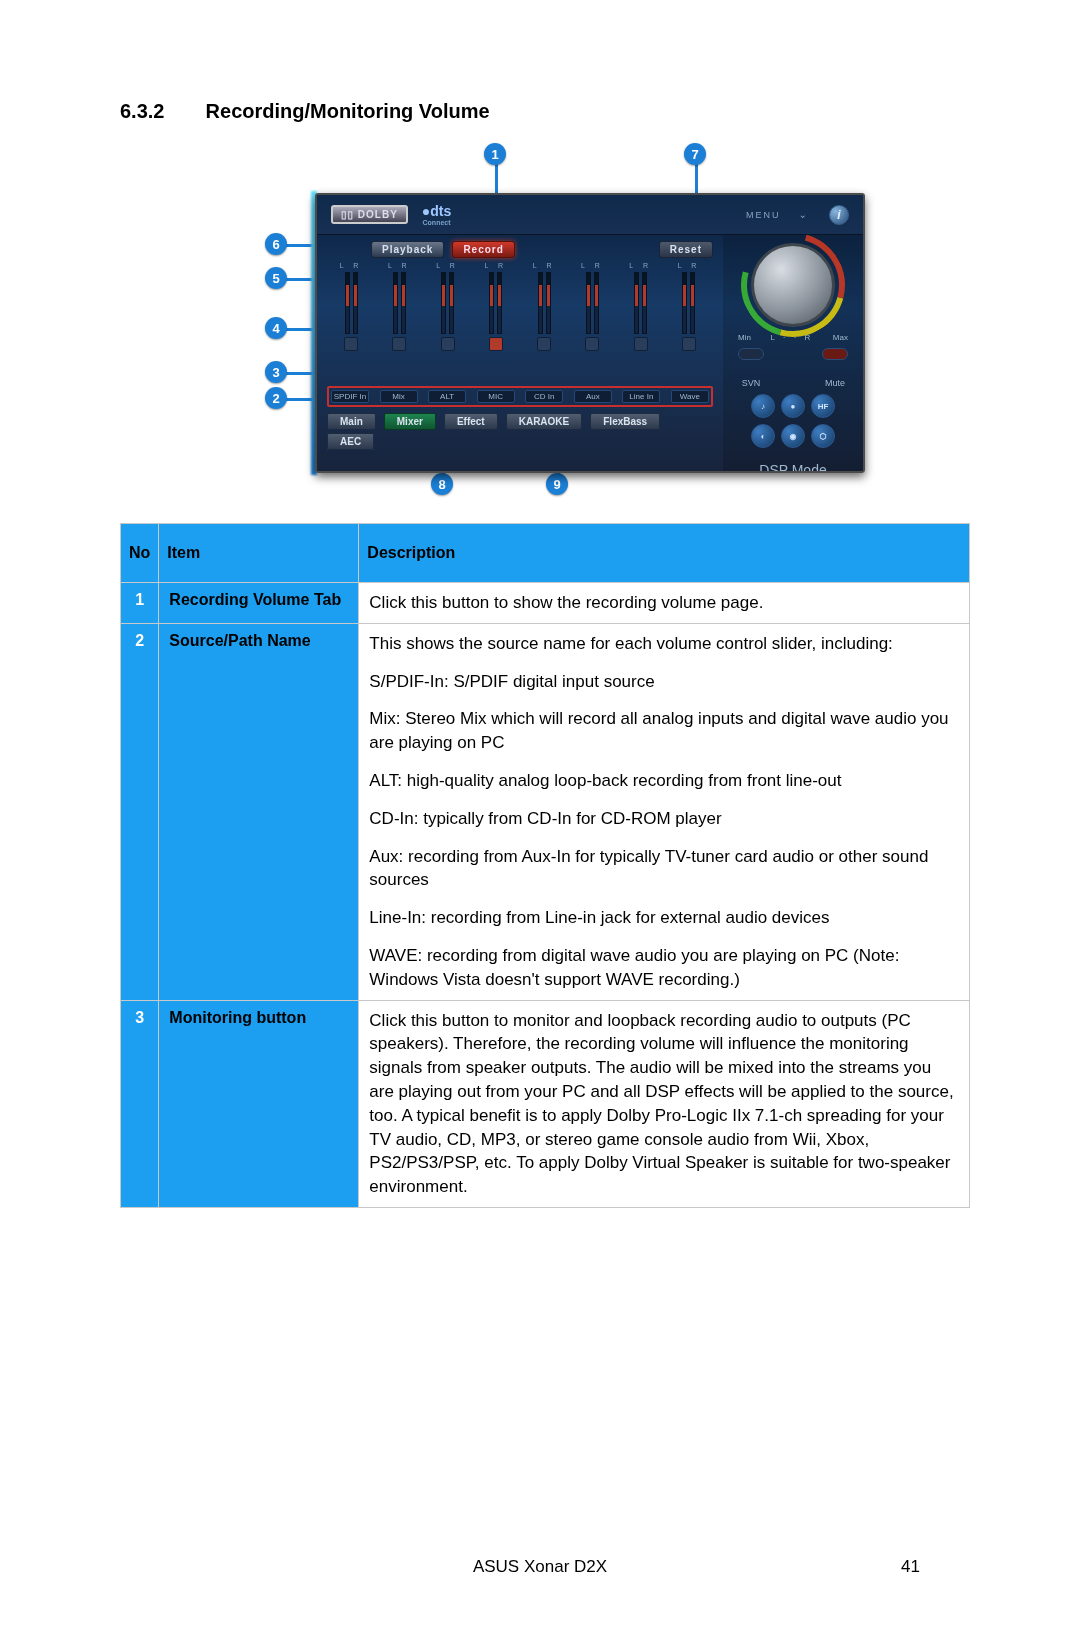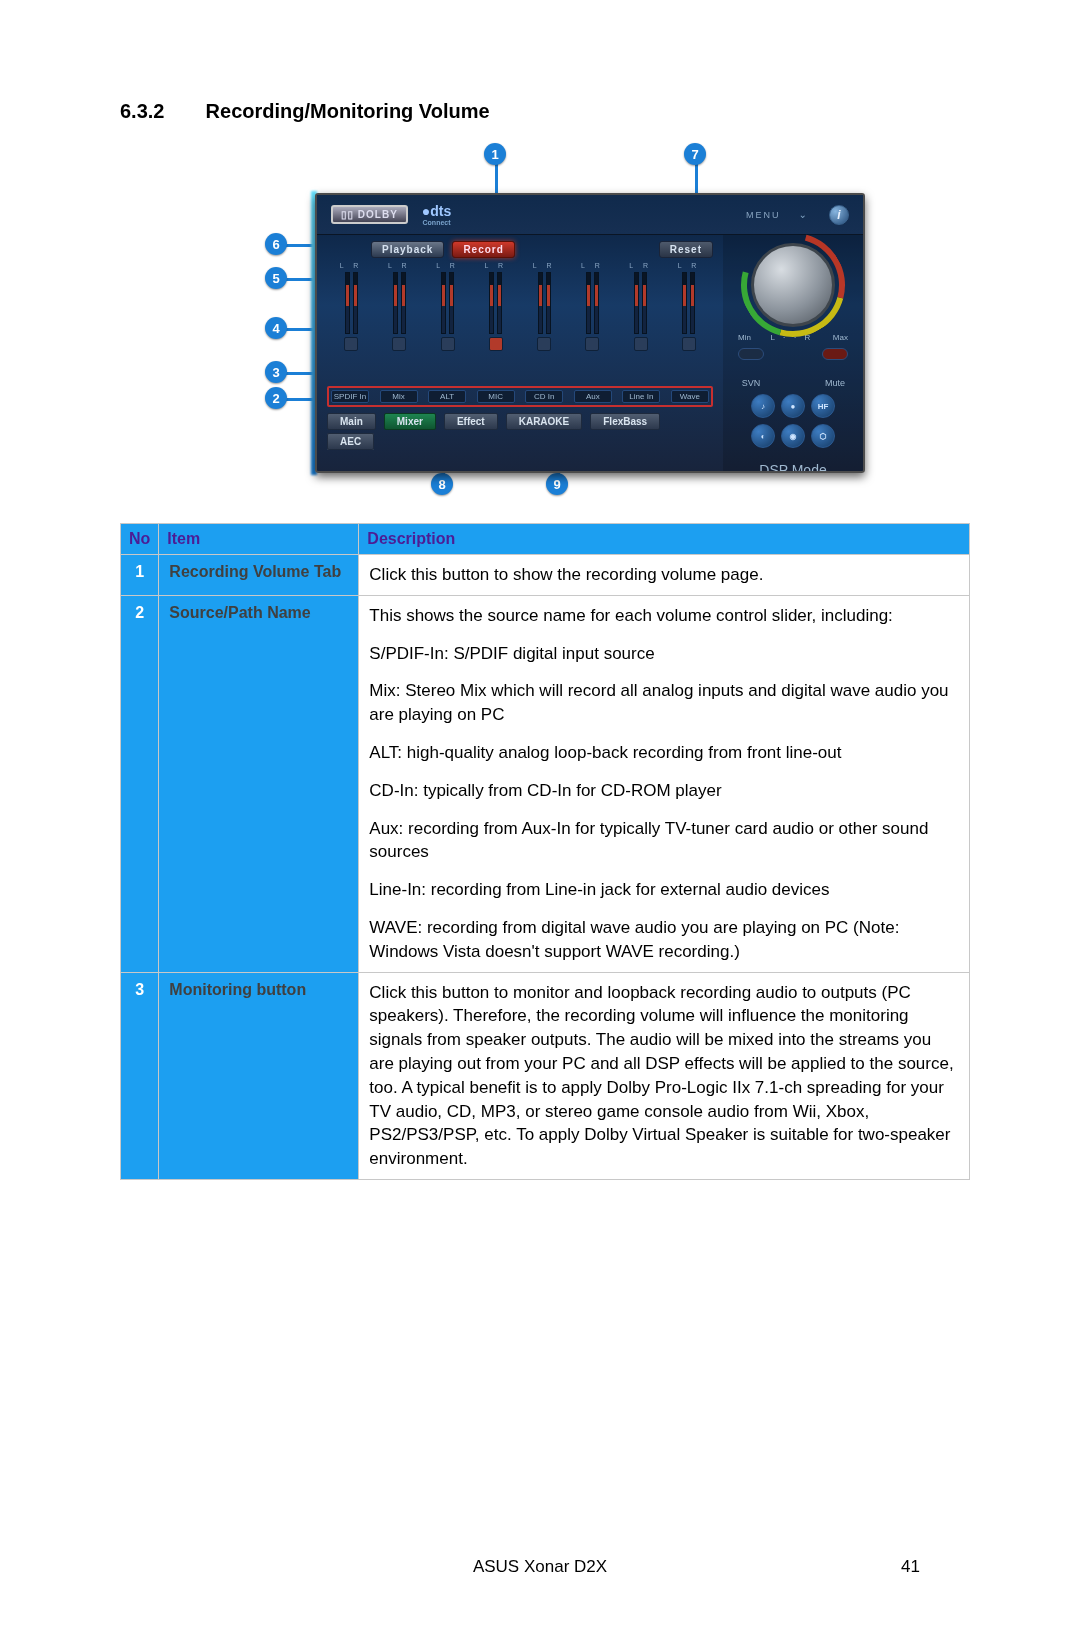"No" table.desc th { color: #4c1d95 -> #000000; padding: 6px 8px -> 20px 8px }
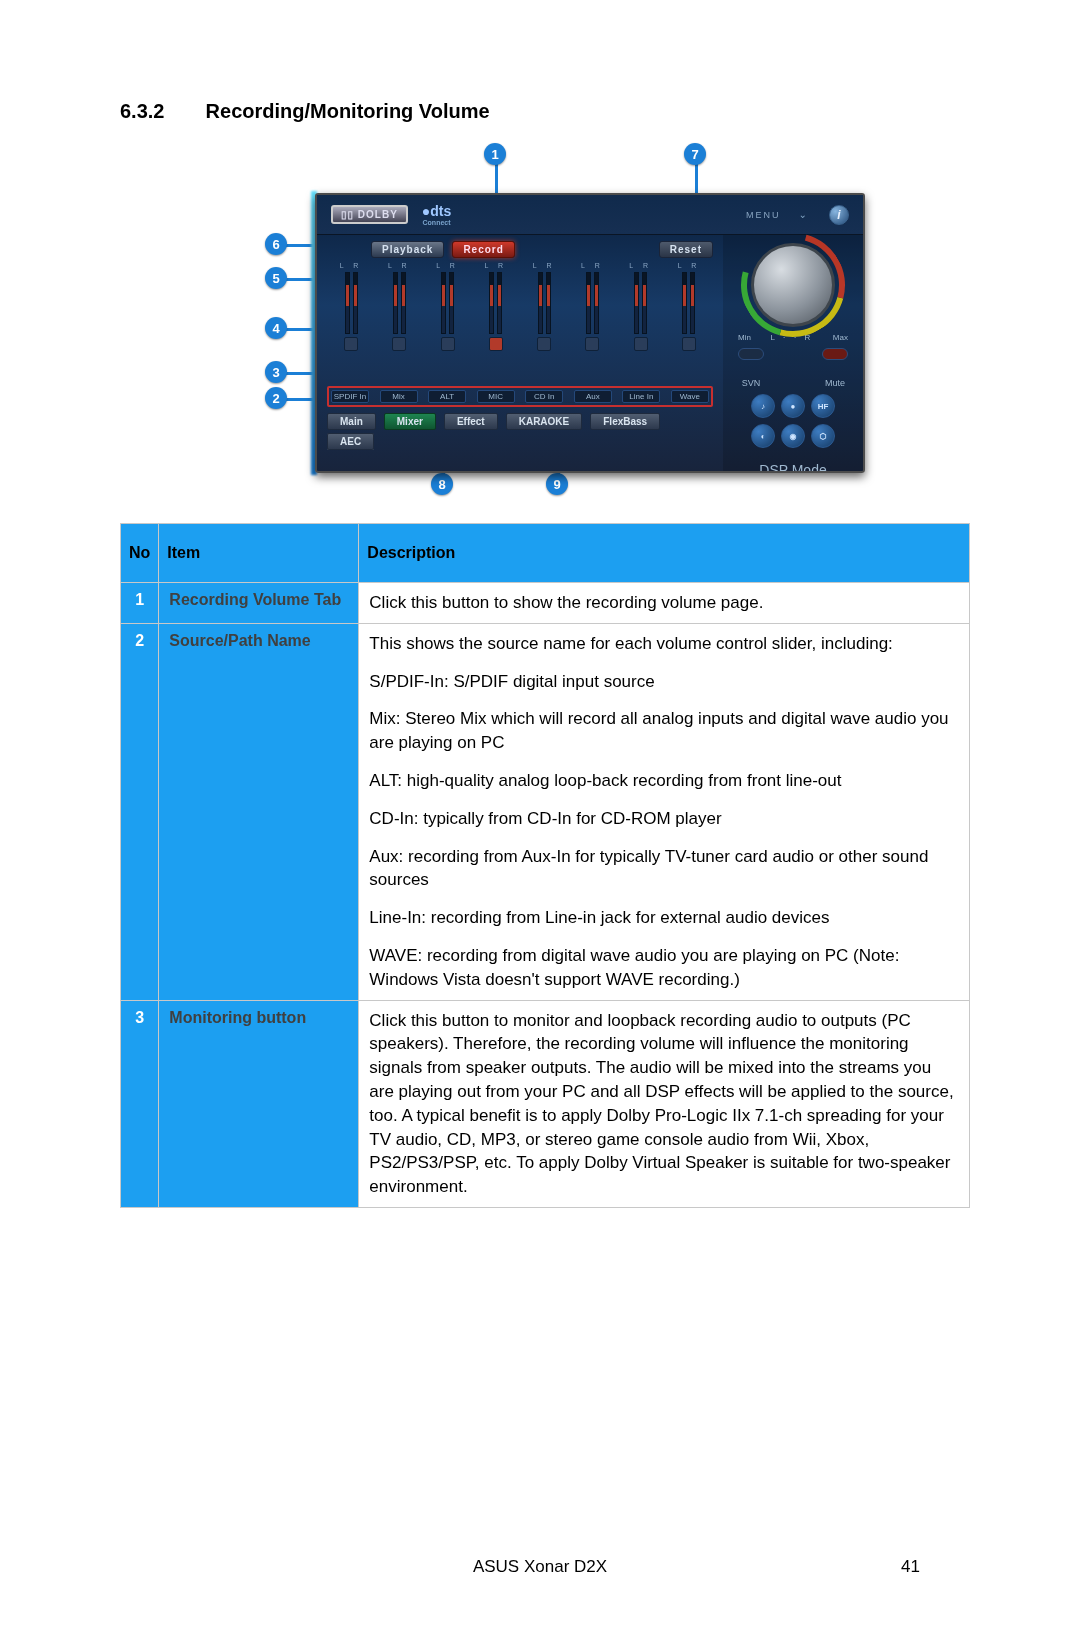"Recording Volume Tab" td.item { color: #404040 -> #000000 }
